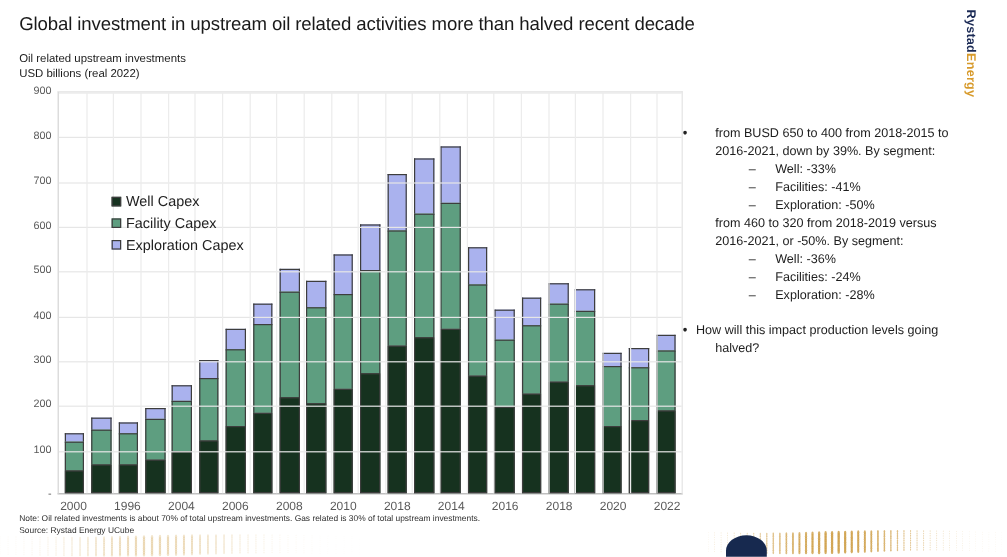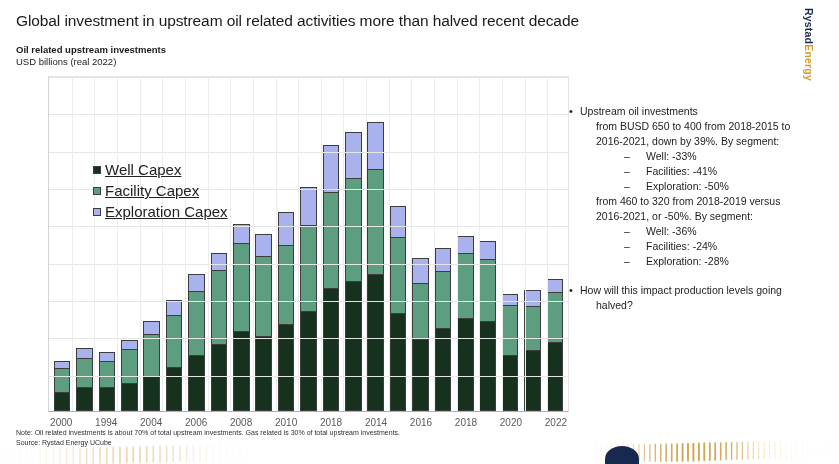"Oil related upstream investments" .chart-heading { font-weight: bold -> normal }
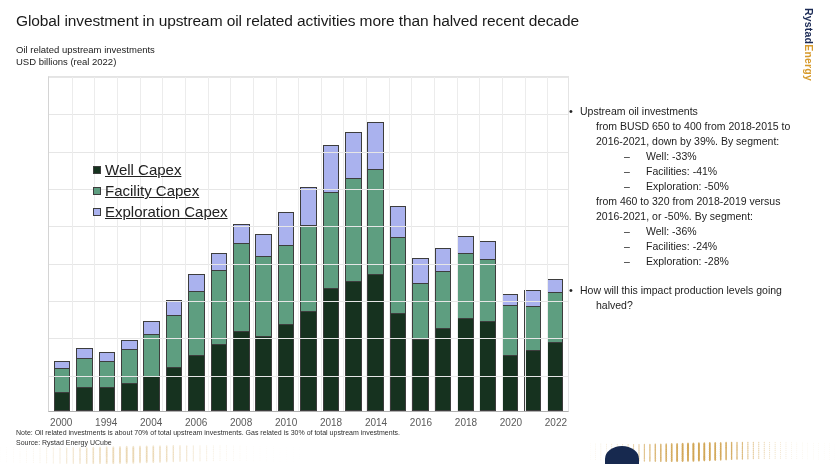"900" div.y-axis { html: none -> <div> <div>900</div> <div>800</div> <div>700</div> <div>600</div> <div>500</div> <div>400</div> <div>300</div> <div>200</div> <div>100</div> <div>-</div> </div> }
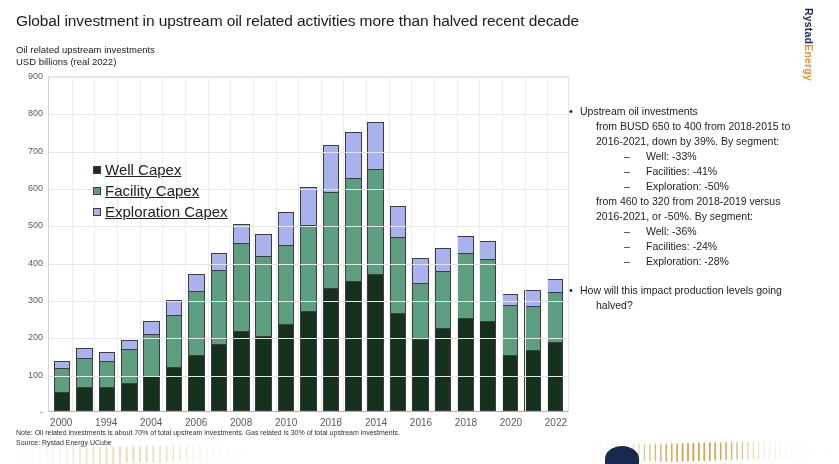"Upstream oil investments" div.b-line { html: <div>Upstream oil investments</div> -> none }
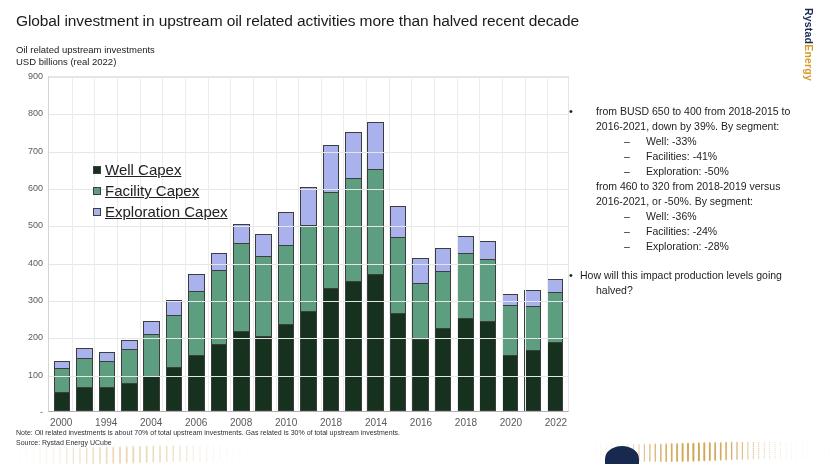"Well Capex" .legend-label { font-size: 15px -> 12px; text-decoration: underline -> none }
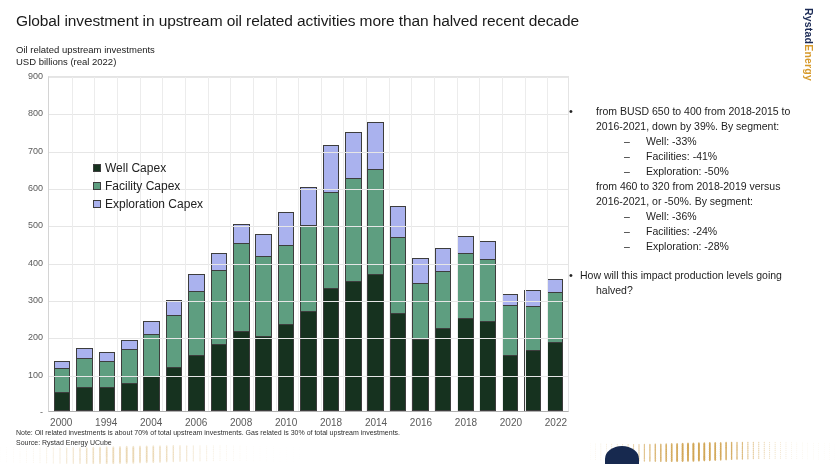"1994" div.x-label { text: 1994 -> 1996 }
